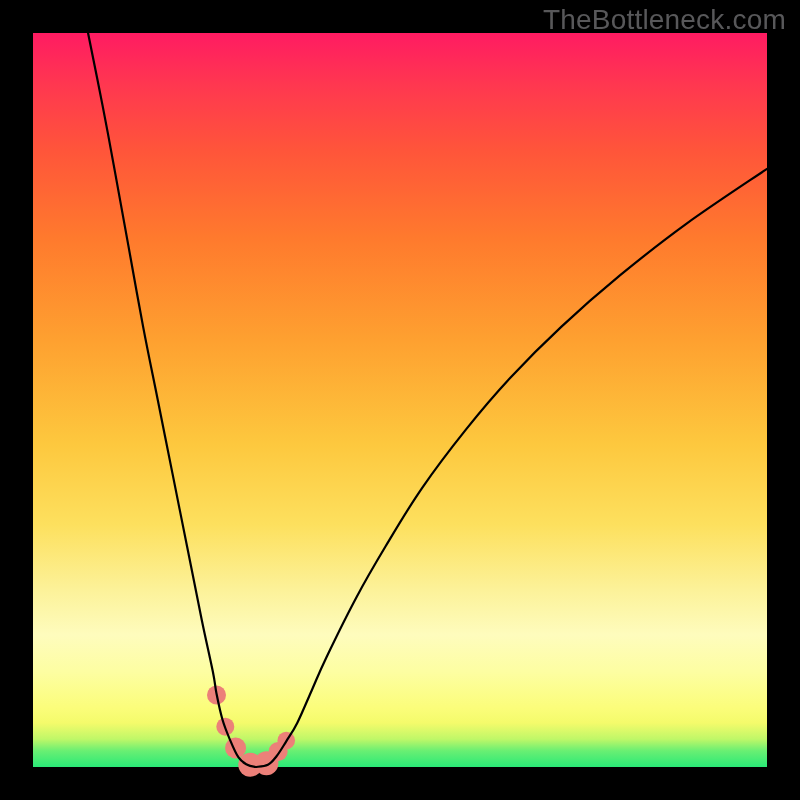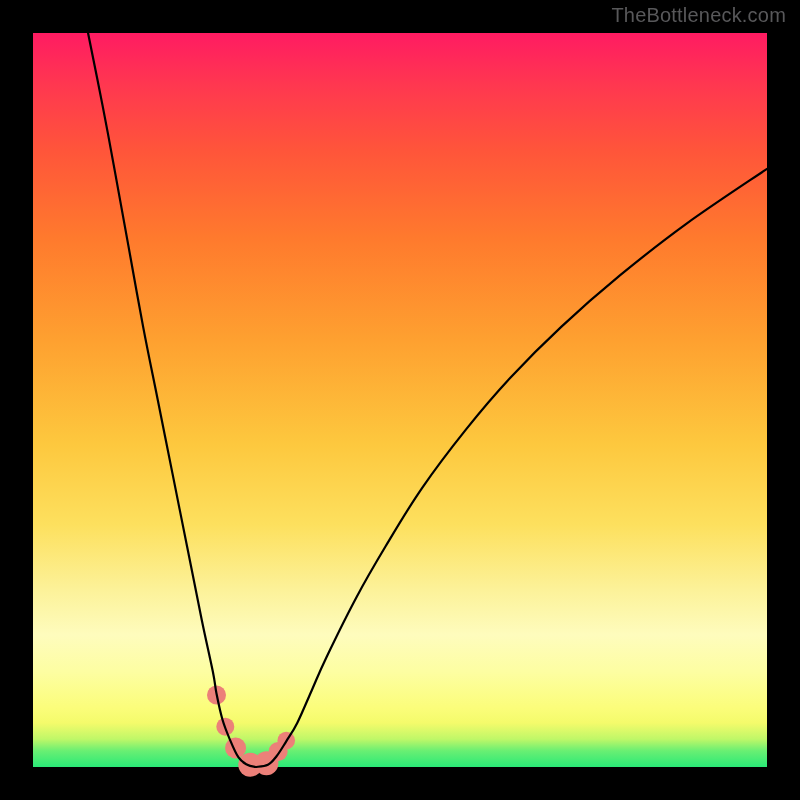"TheBottleneck.com" .watermark { font-size: 20px -> 28px }
